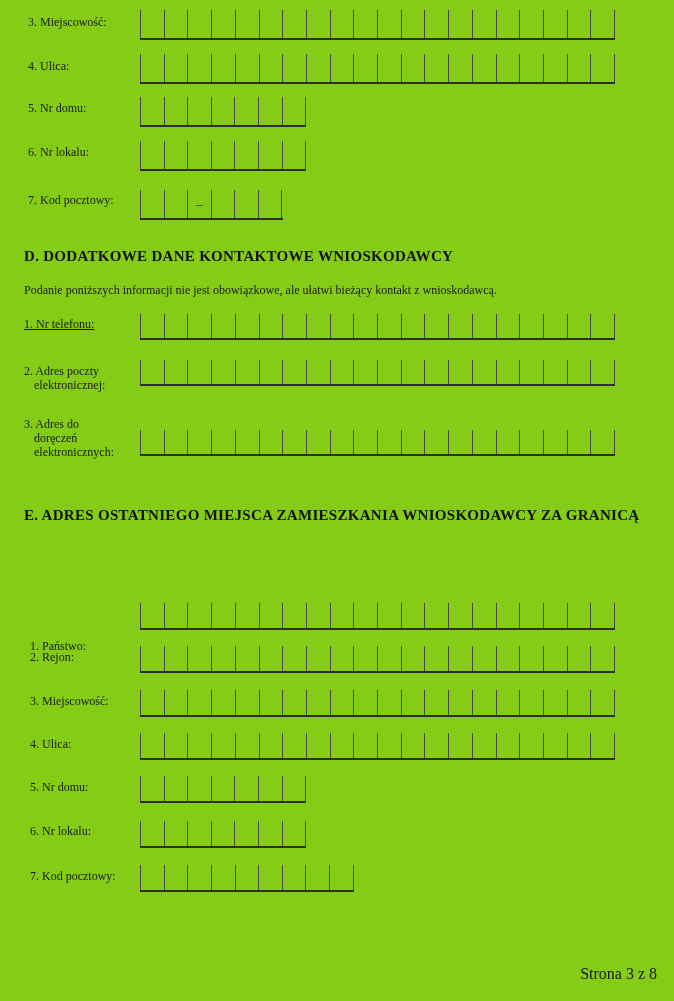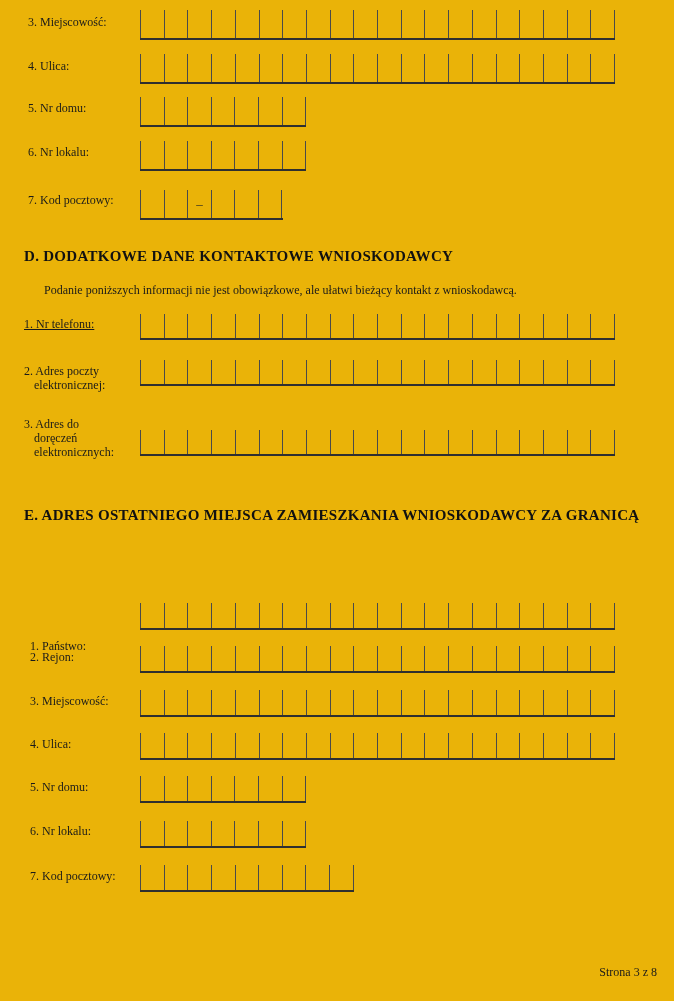"3. Miejscowość:" .page { background: #eab308 -> #84cc16 }
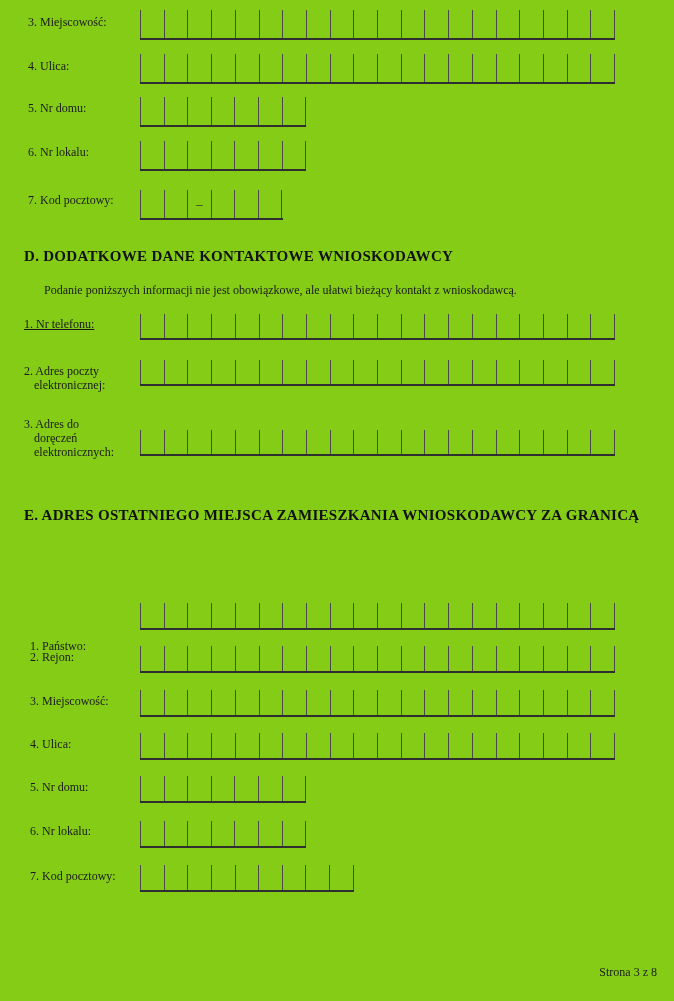"Podanie poniższych informacji nie jest" #d-note { margin-left: 20px -> none }
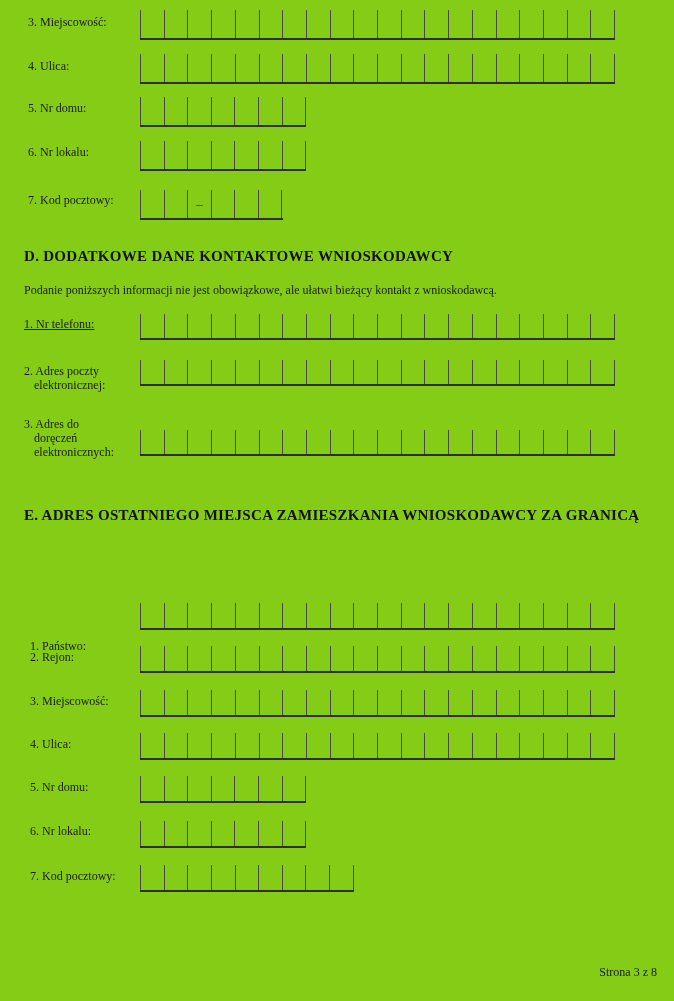"Strona 3 z 8" .footer { font-size: 12px -> 16px }
